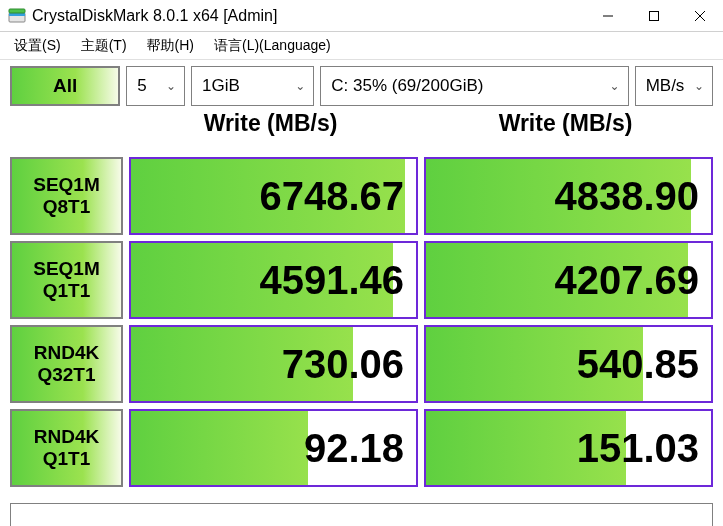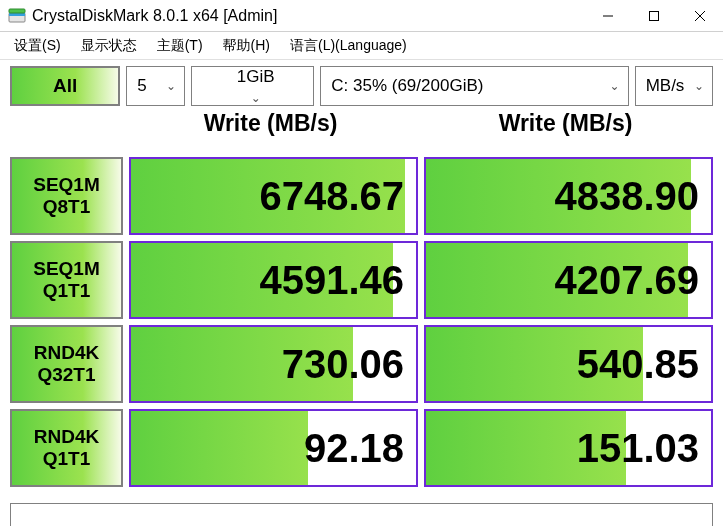"显示状态" div.menu-item { html: <div>显示状态</div> -> none }
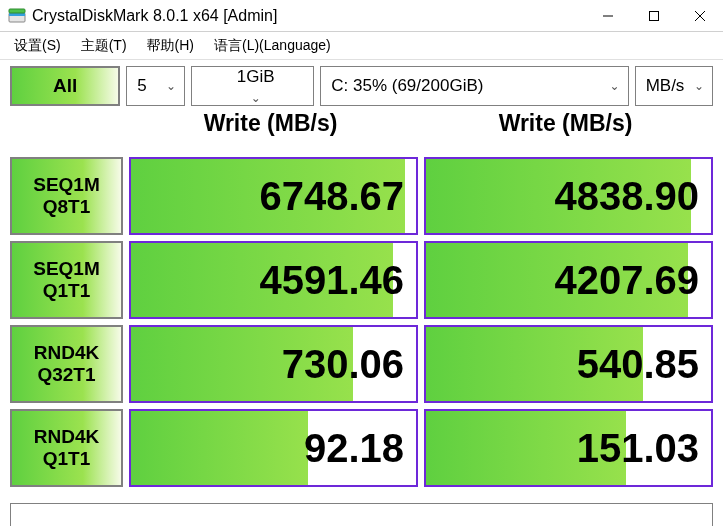"1GiB" .dropdown.size { flex-direction: column -> none }
